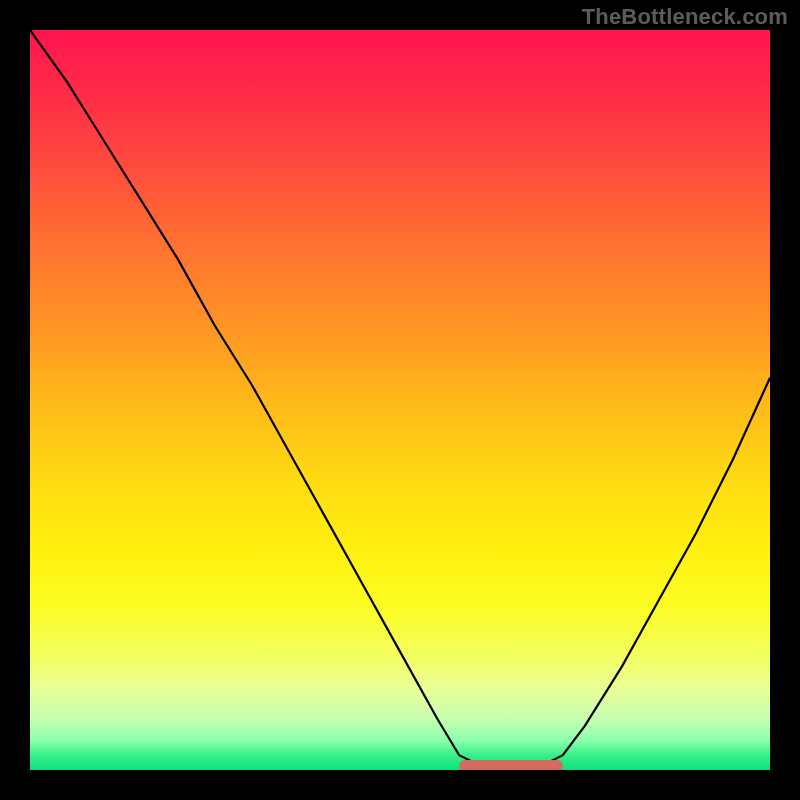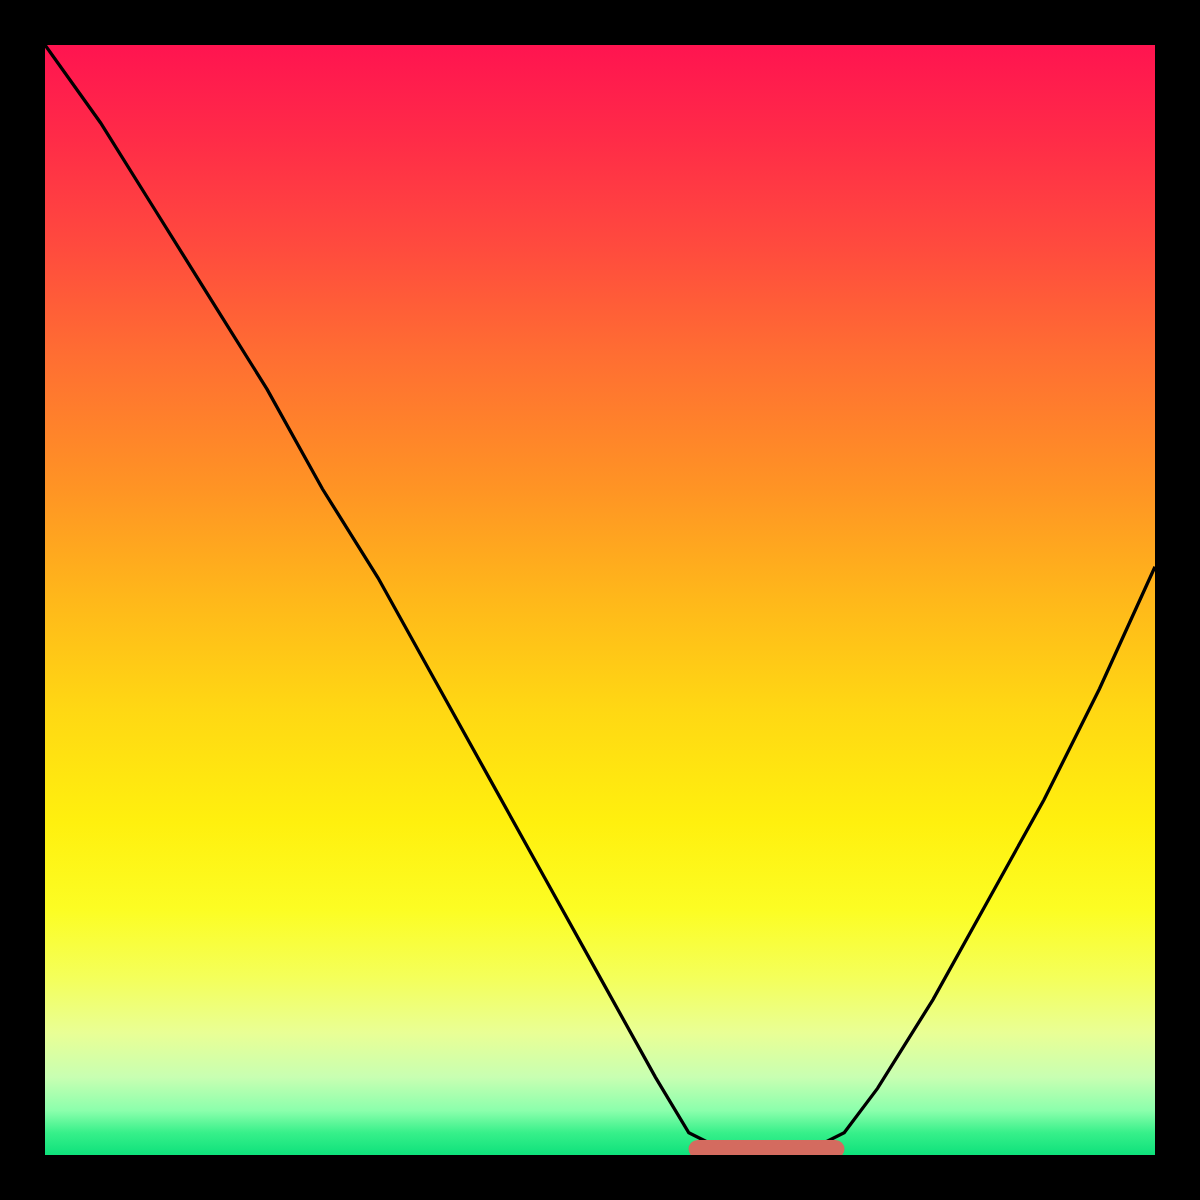"TheBottleneck.com" div.watermark { html: none -> <div>TheBottleneck.com</div> }
